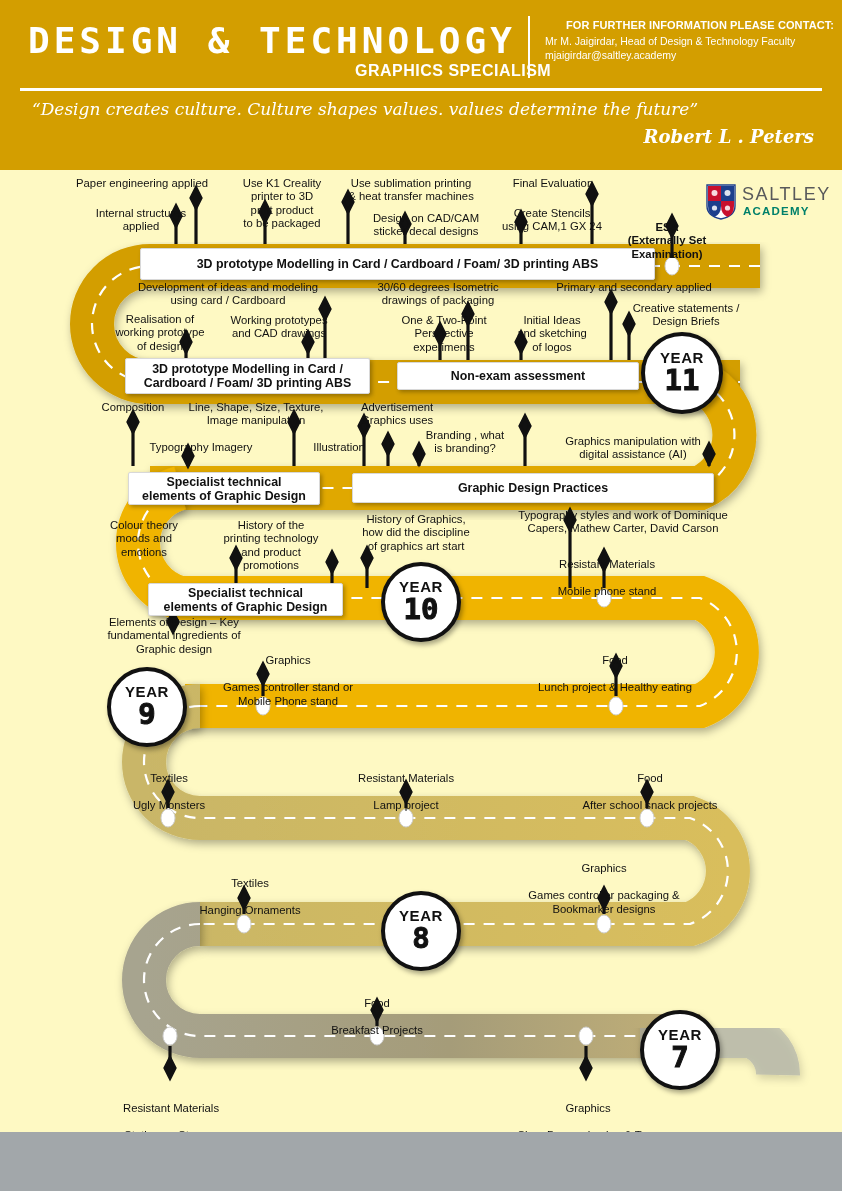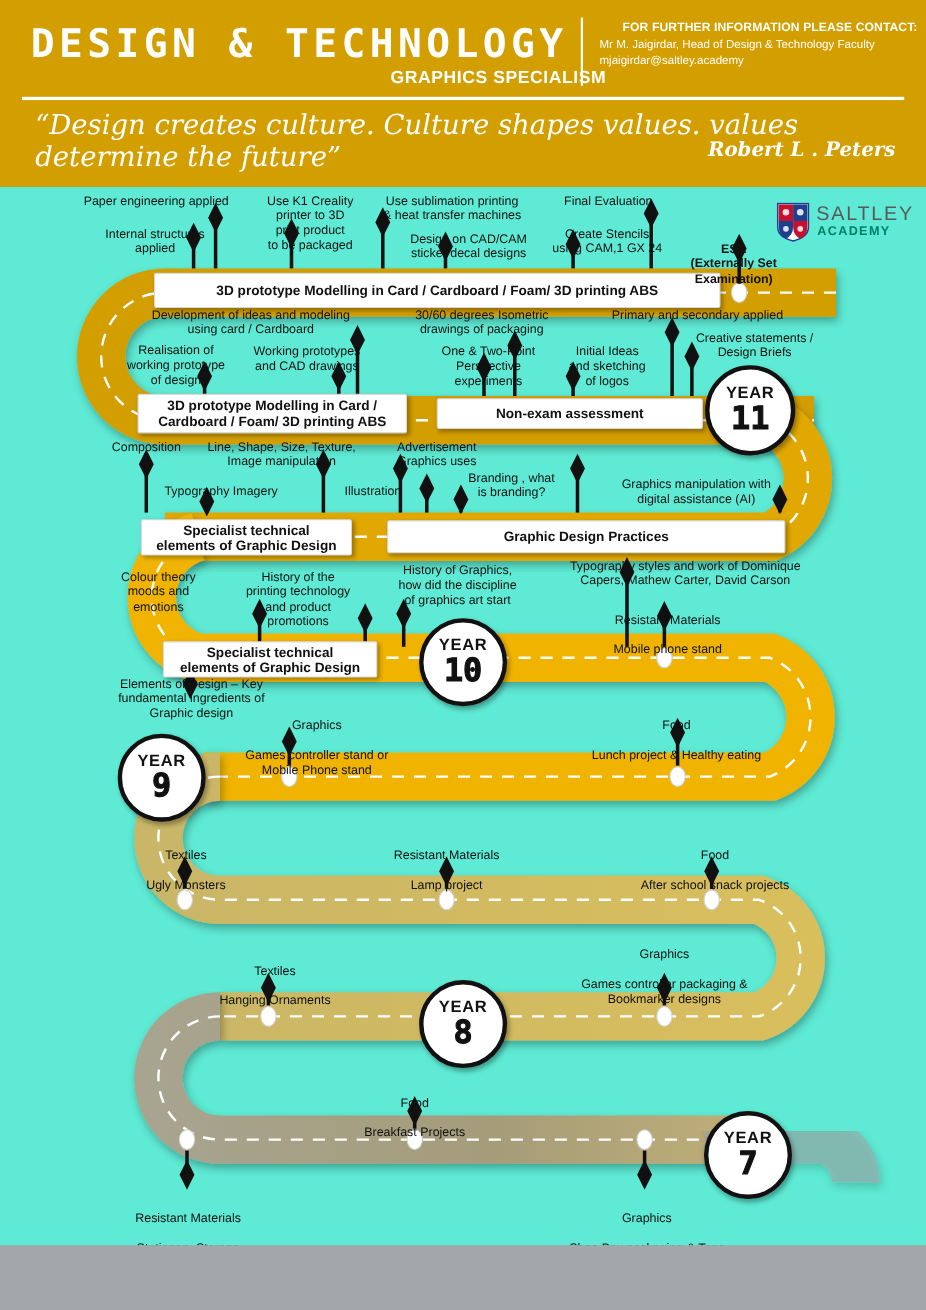"DESIGN & TECHNOLOGY" #page { background: #5eead4 -> #fef9c3 }
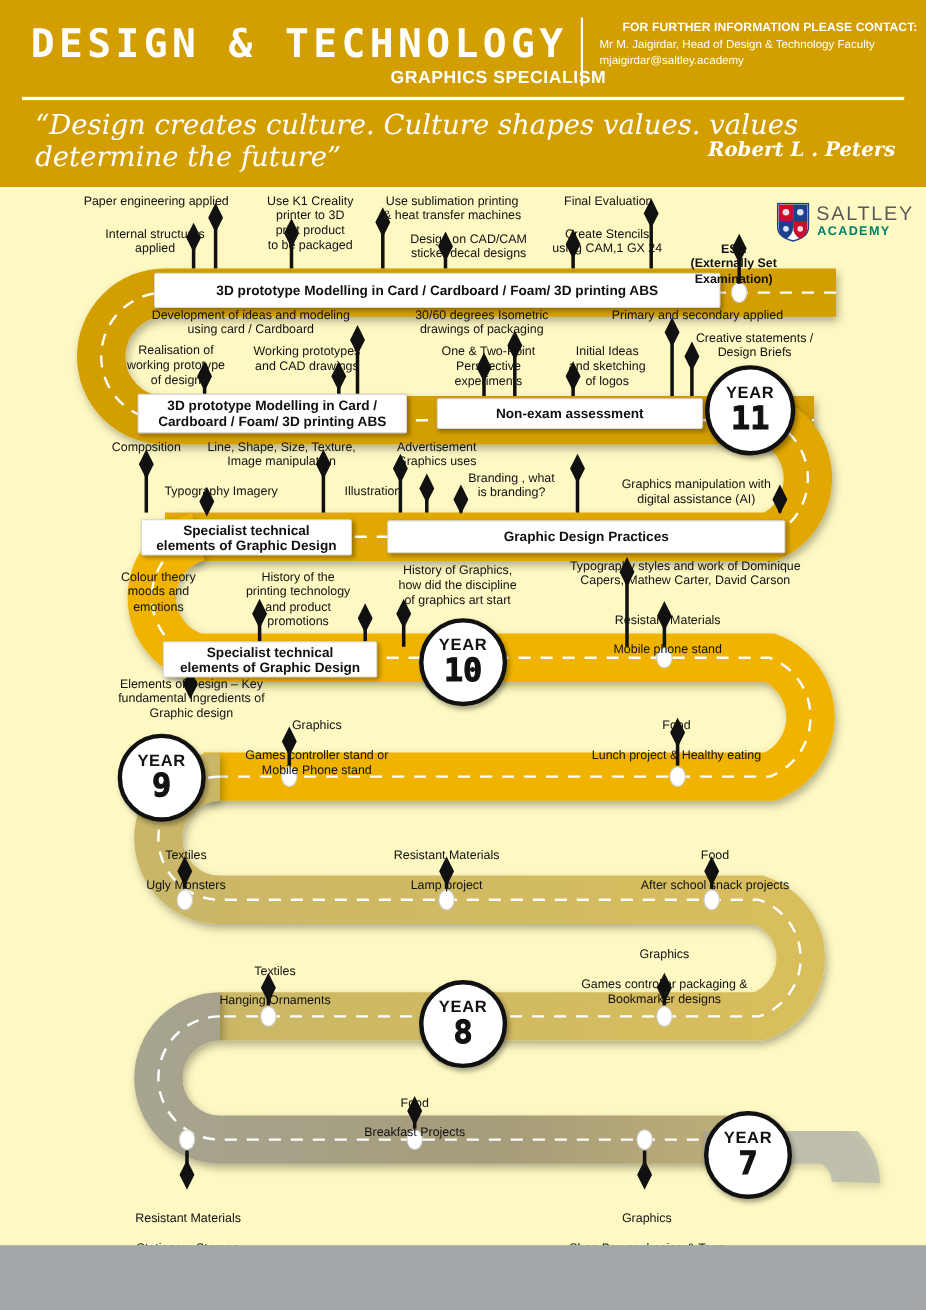"“Design creates culture. Culture shapes" .hdr-quote { font-size: 25px -> 17px }
